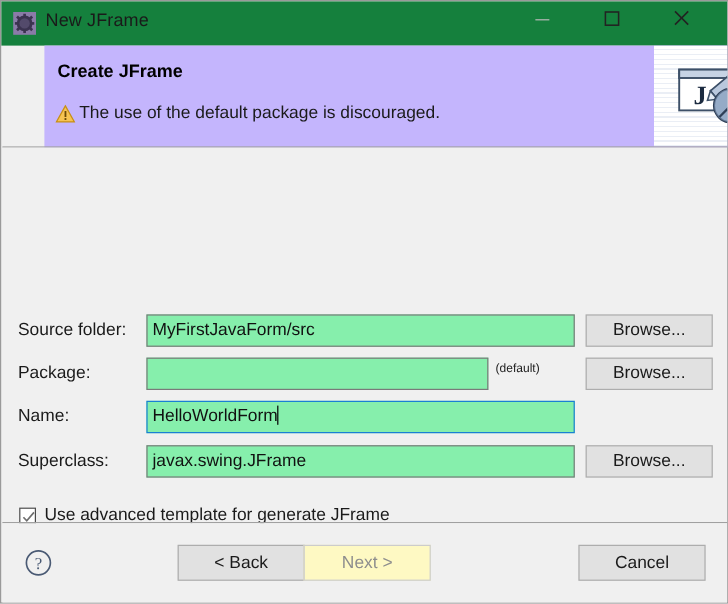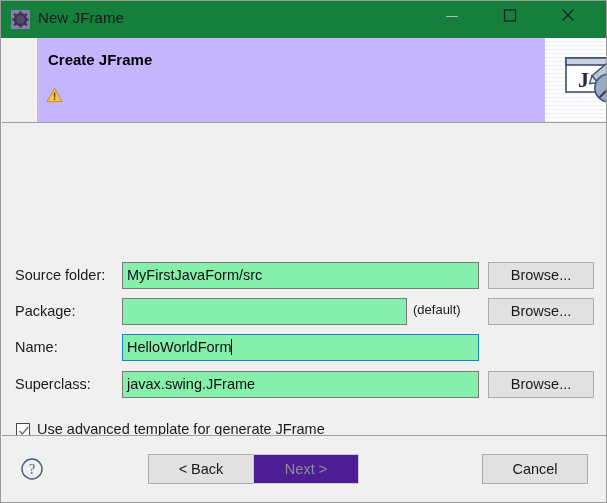"The use of the default" div { html: none -> <div>The use of the default package is discouraged.</div> }
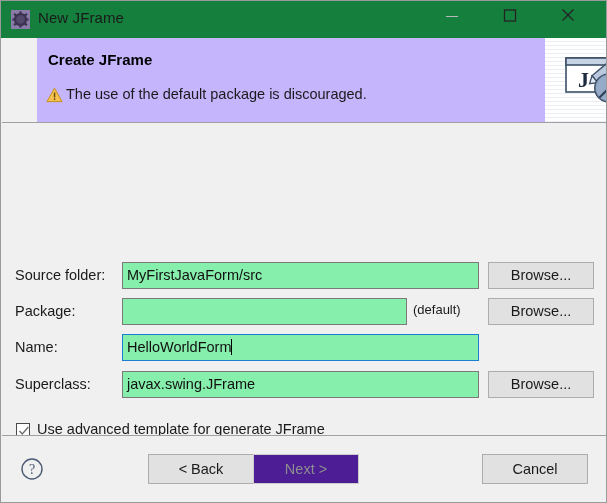"(default)" #default-label { font-size: 13px -> 10px }
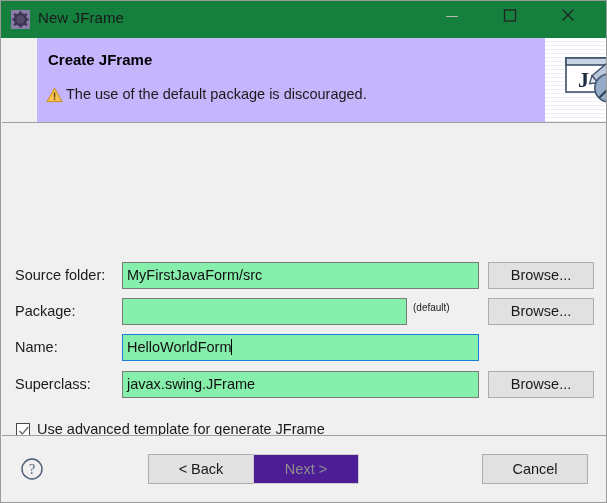"Next >" #btn-next { background: #4c1d95 -> #fef9c3 }
